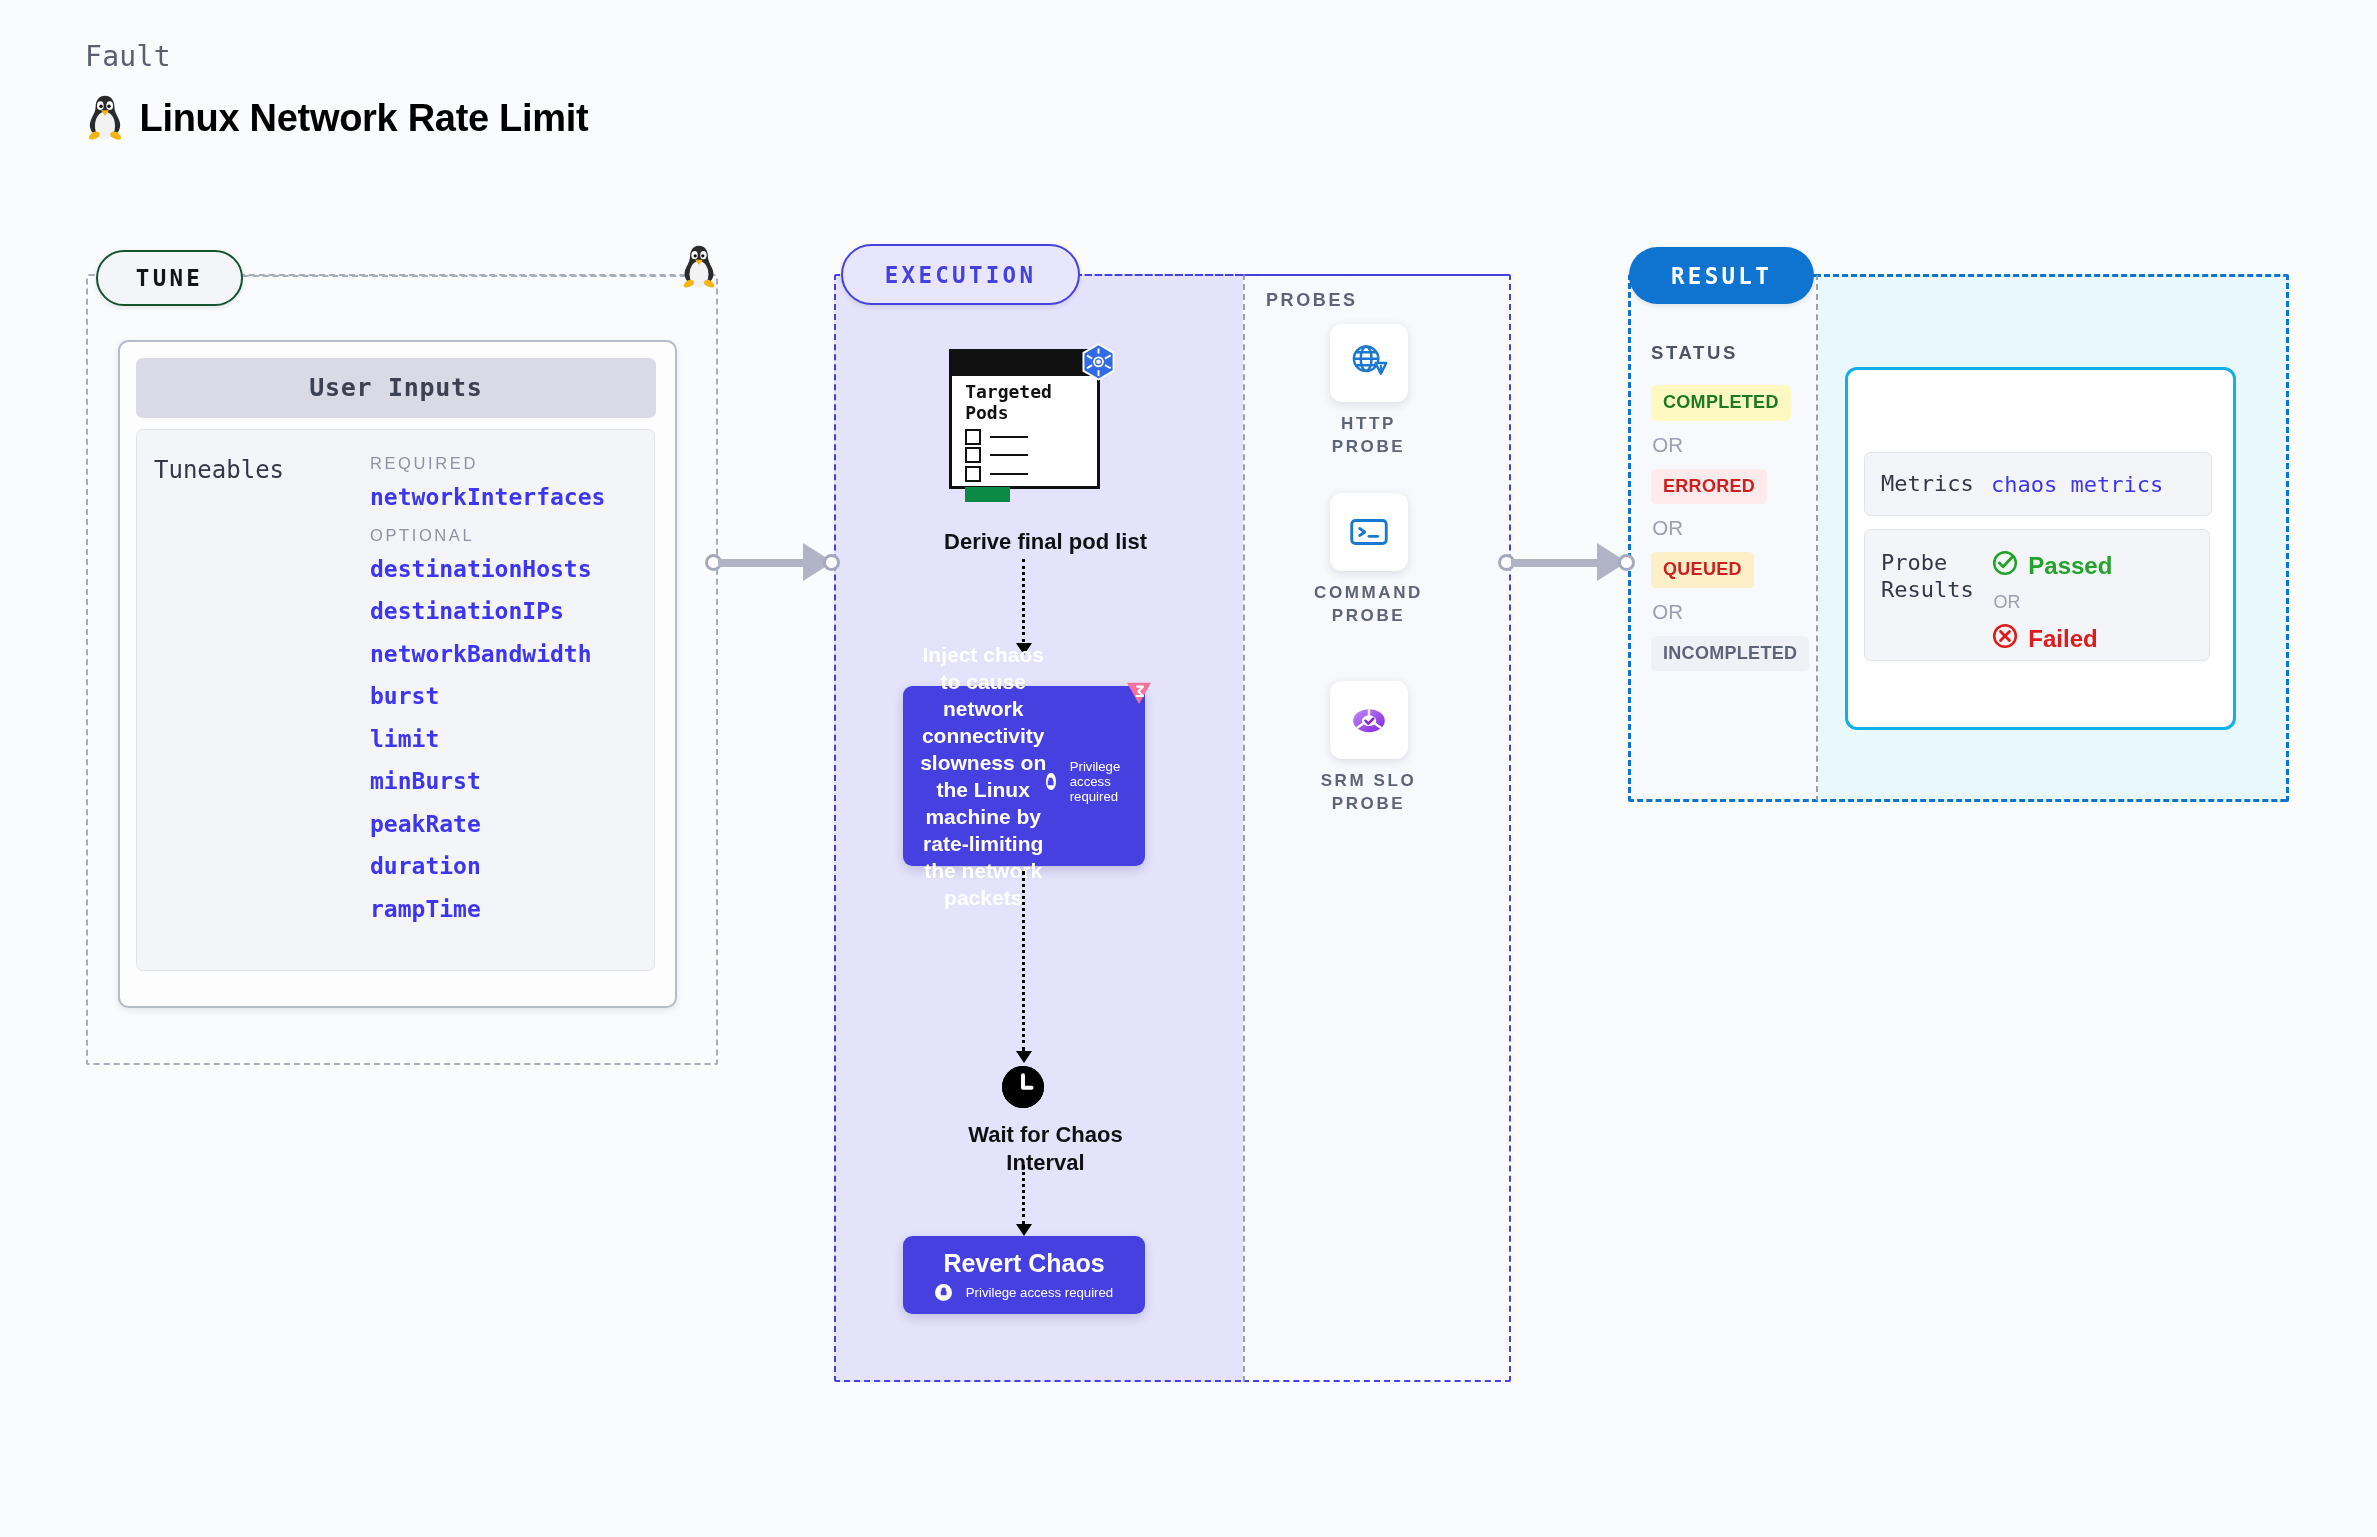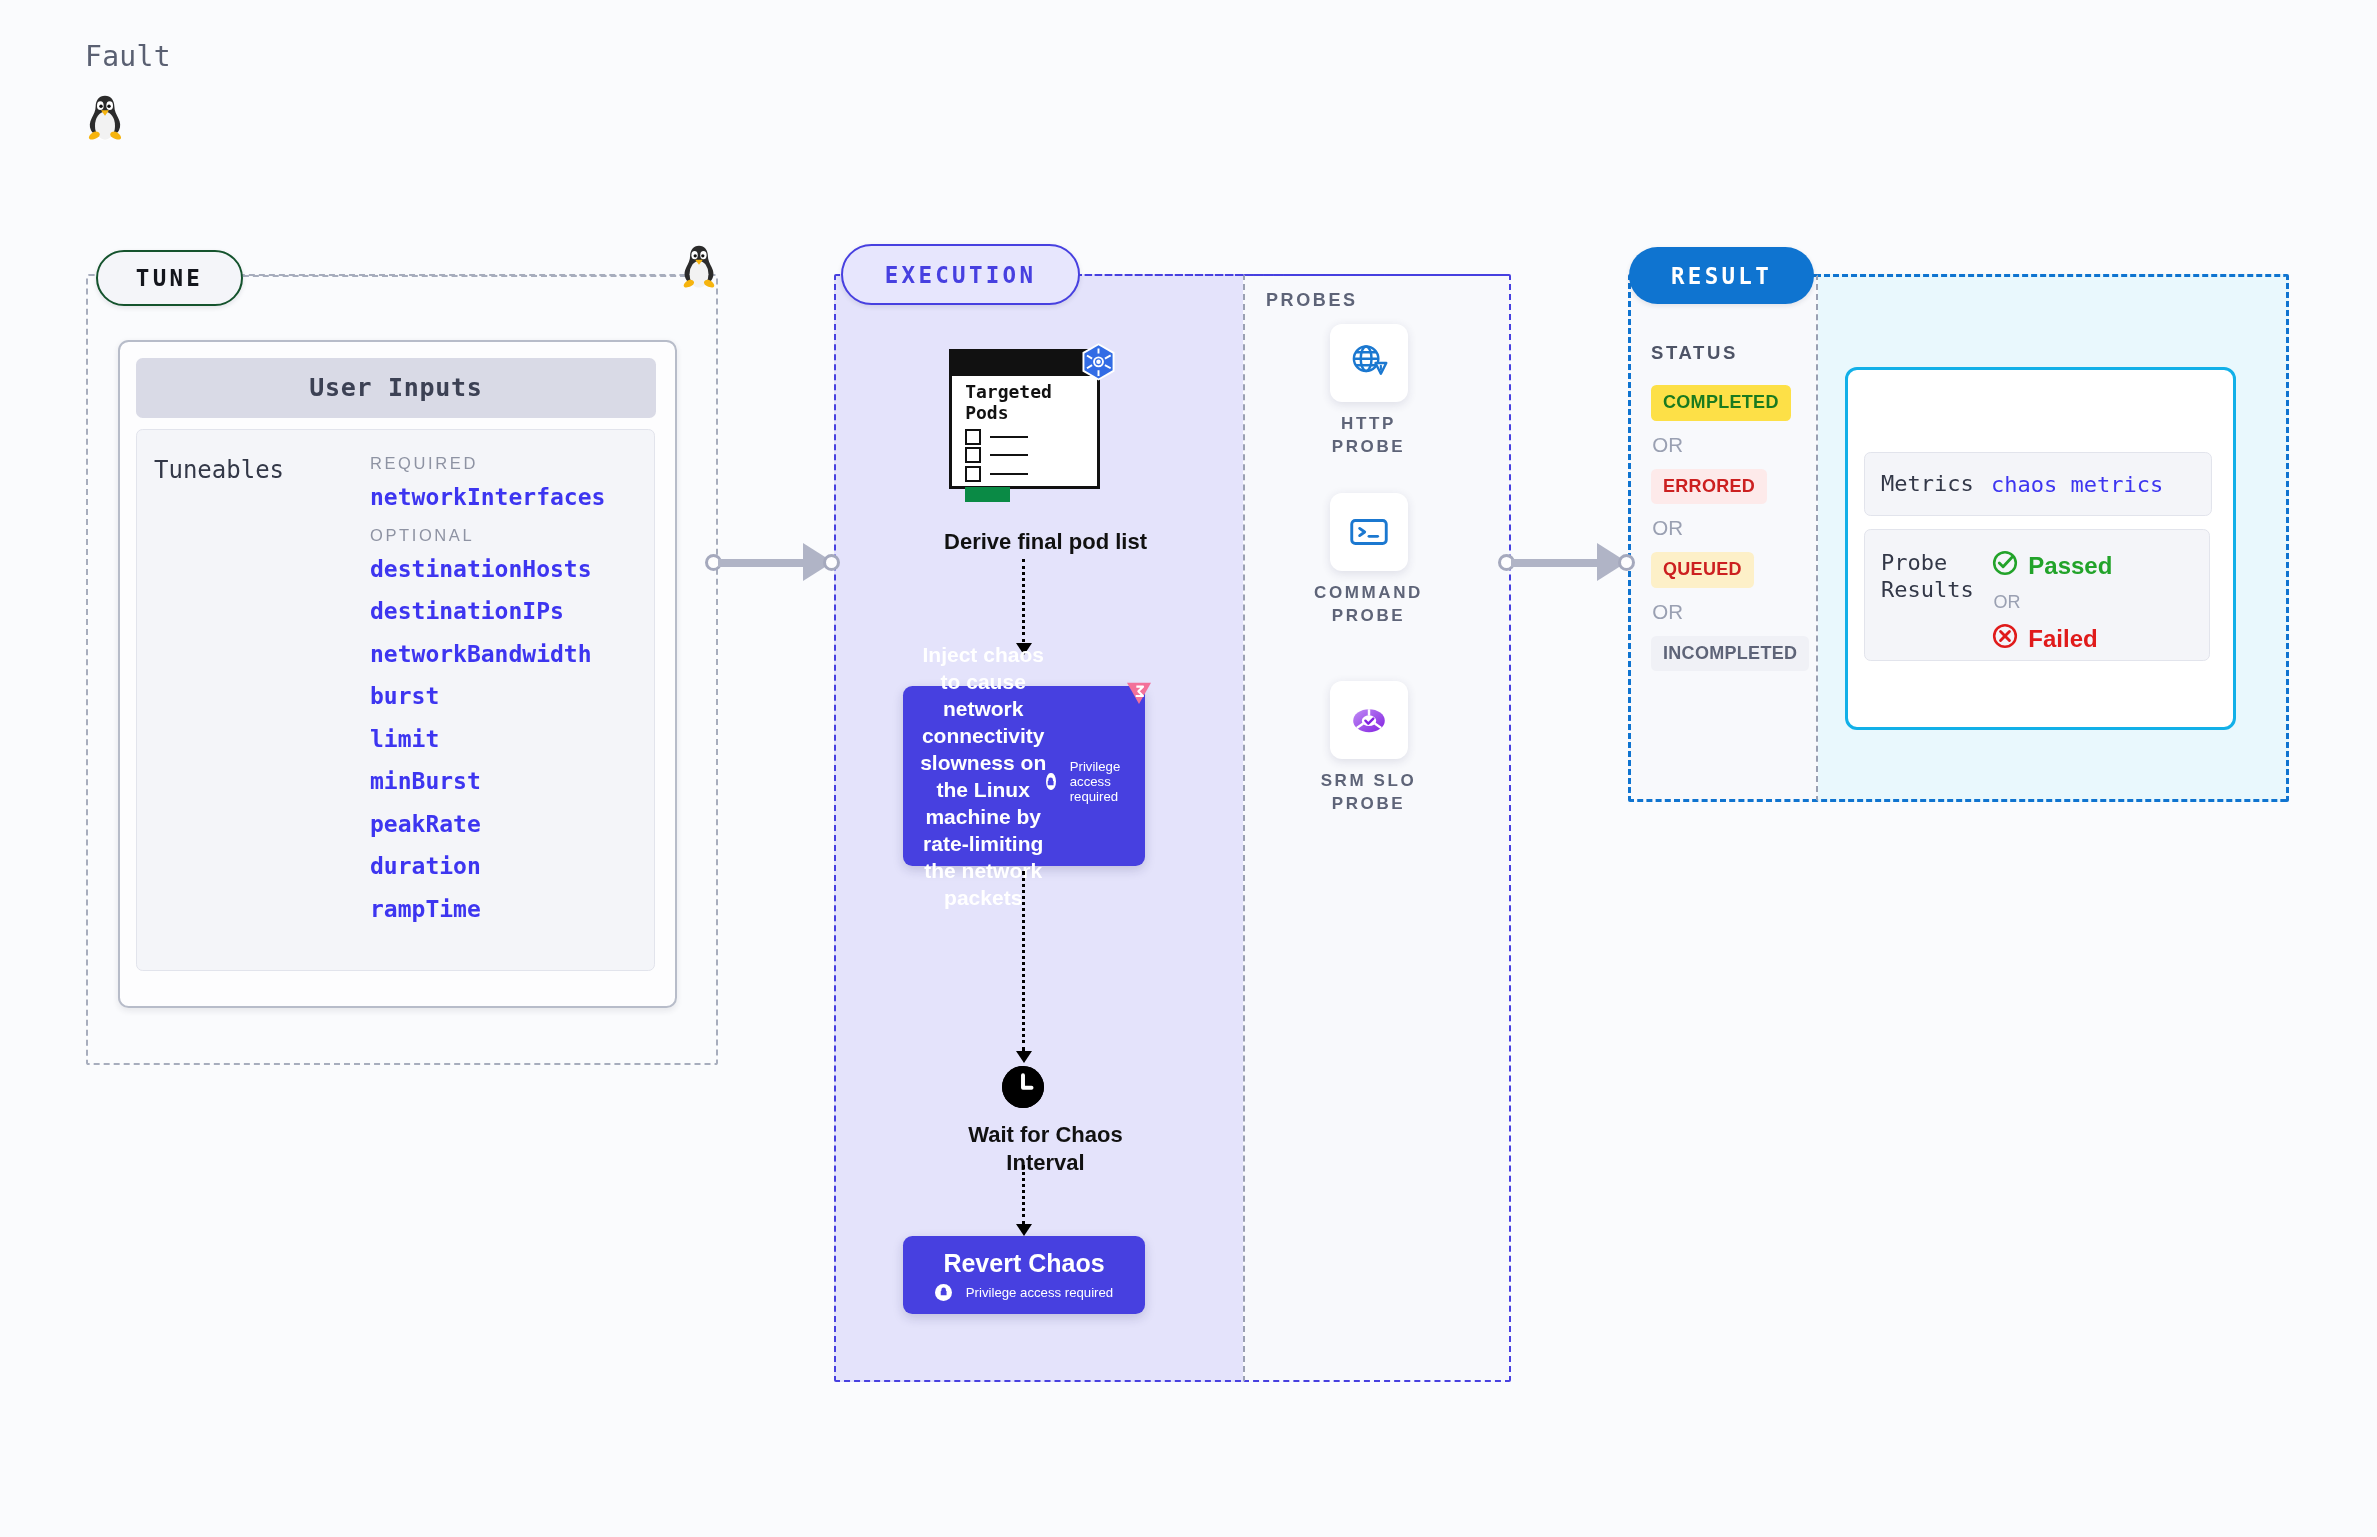"Linux Network Rate Limit" span { html: none -> <span>Linux Network Rate Limit</span> }
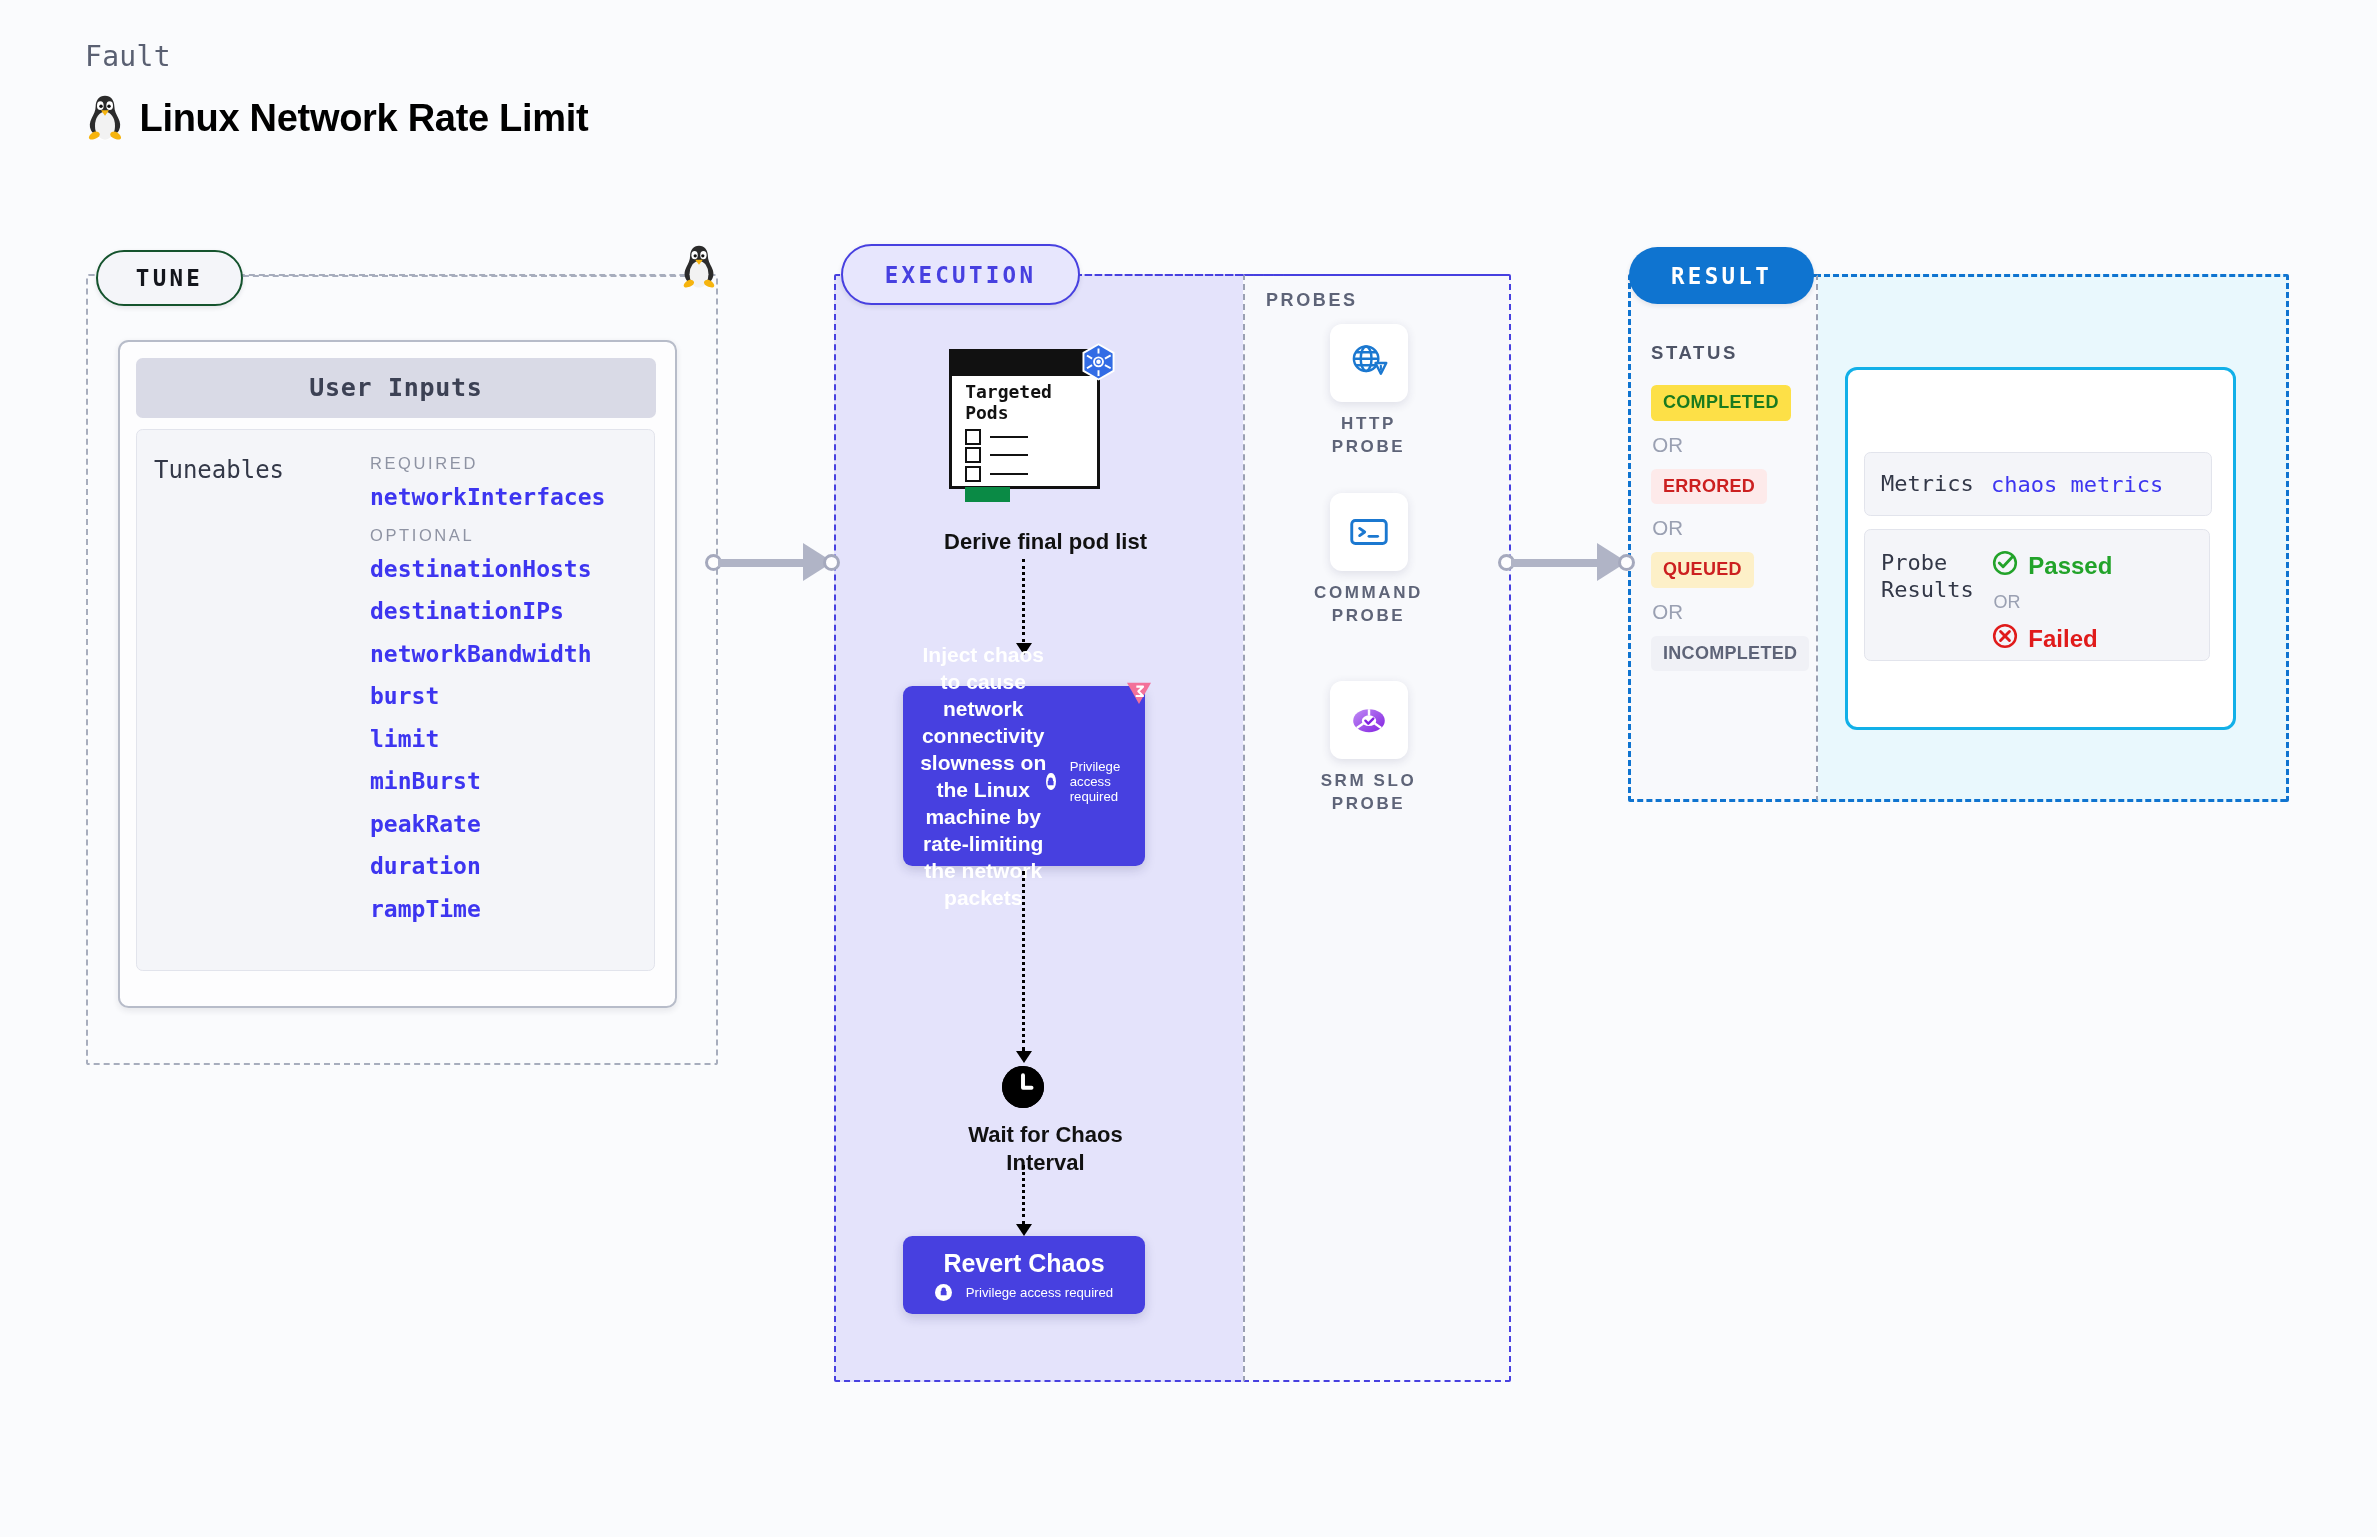"COMPLETED" span.status-badge { background: #fde047 -> #fef9c3 }
